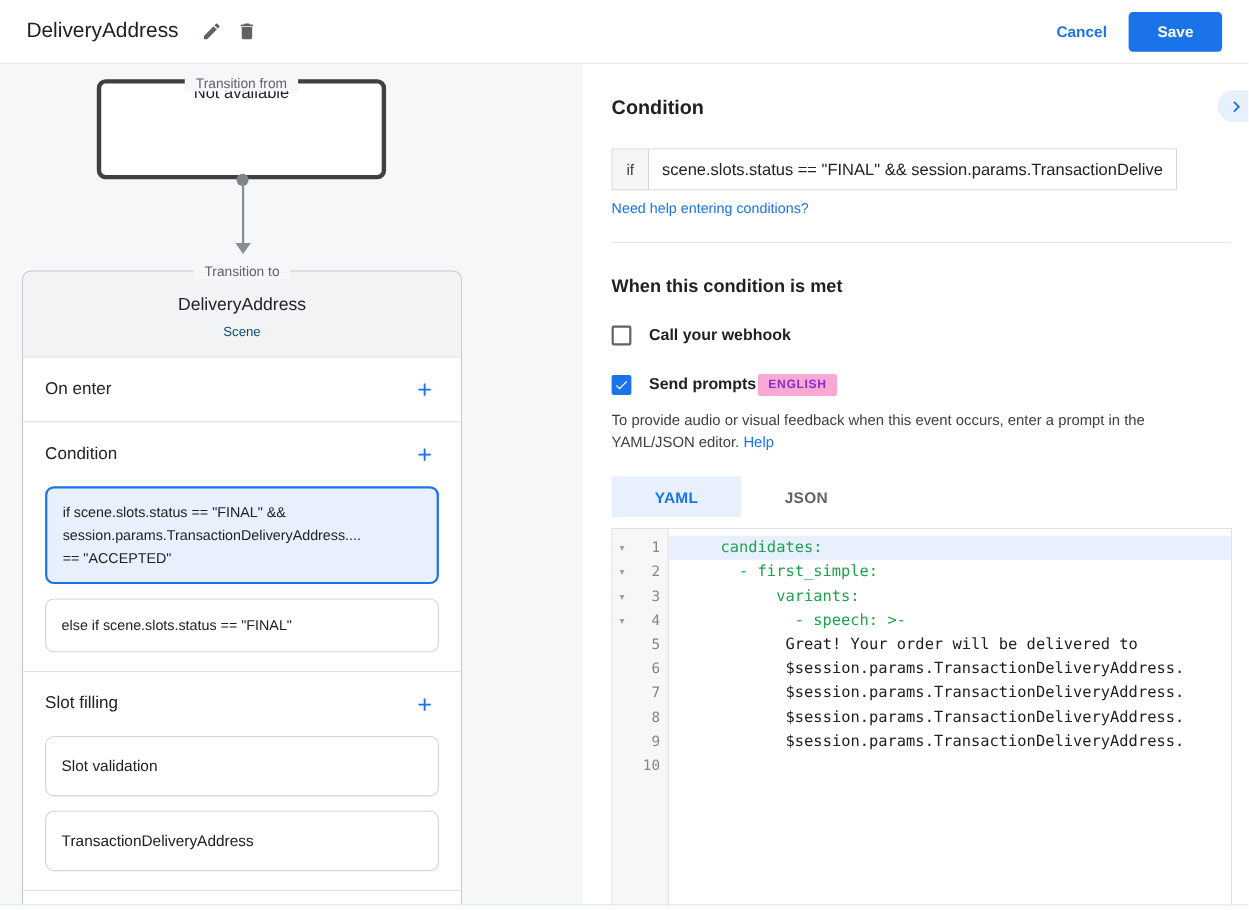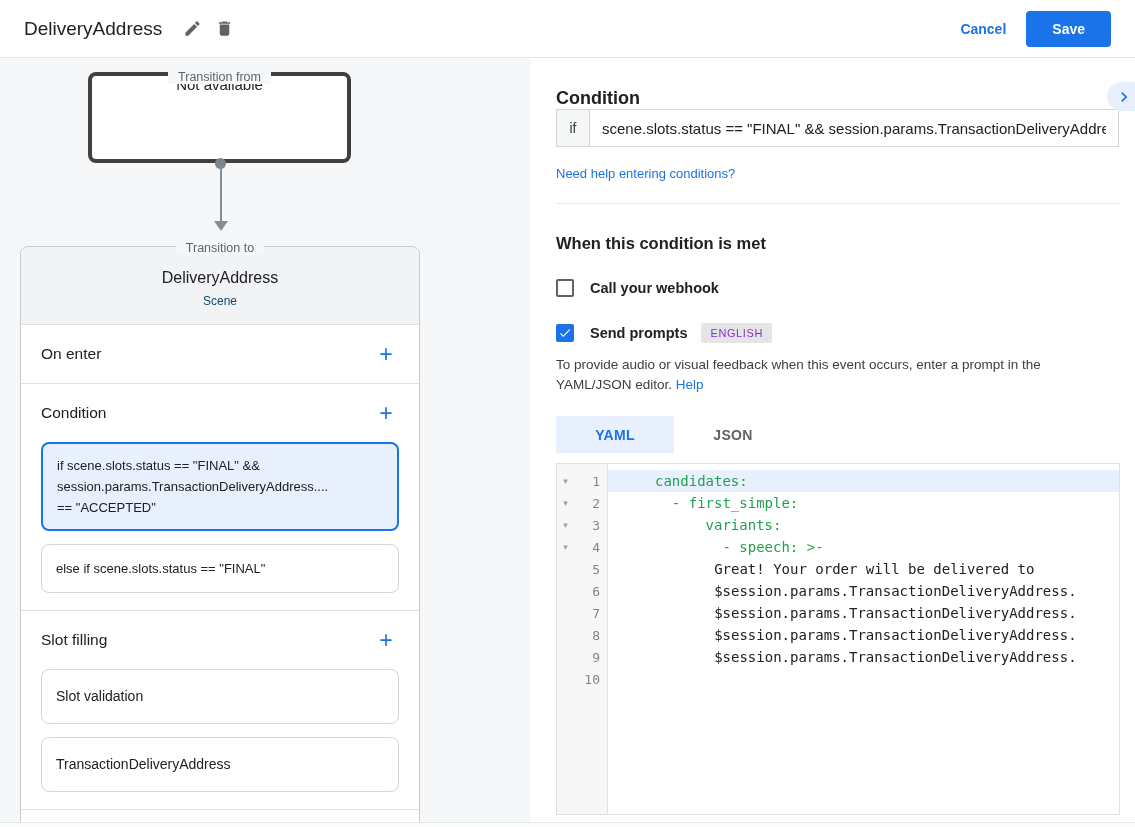"if" .if-row { margin-top: none -> 26px; width: 563px -> 514px }
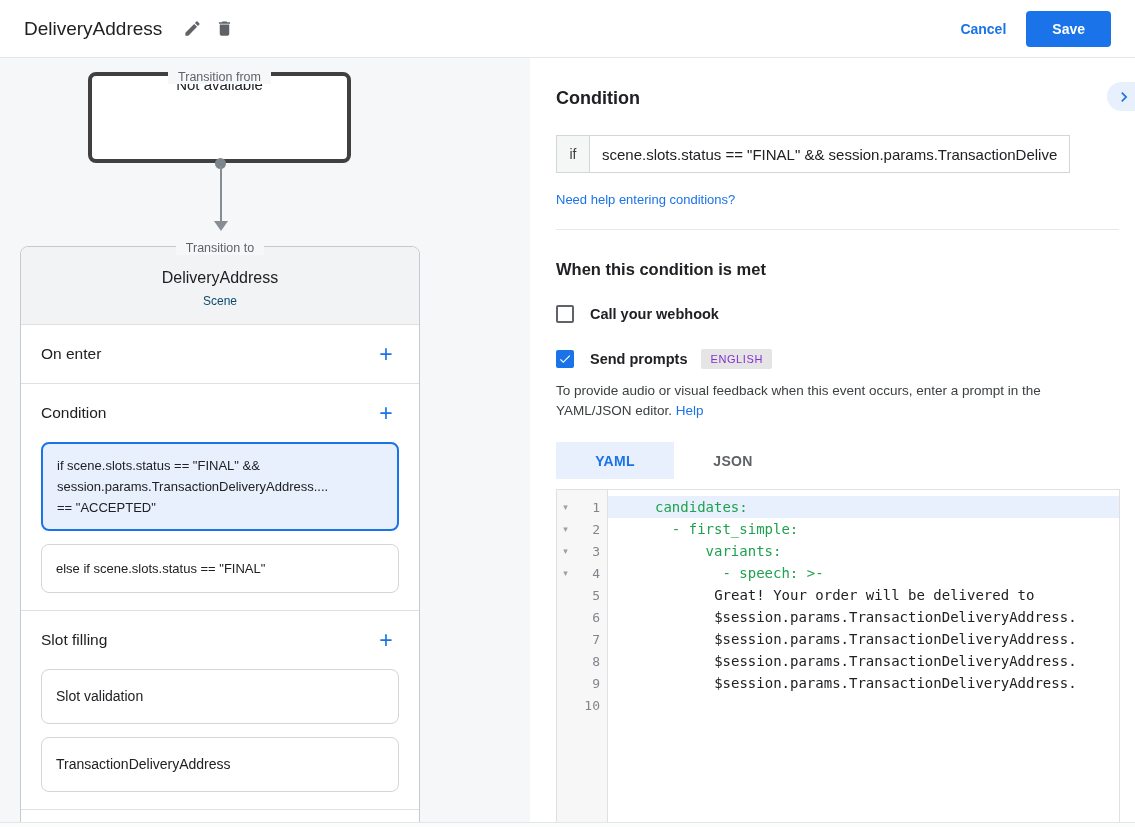"Need help entering conditions?" .help-link { margin-top: 19px -> 9px }
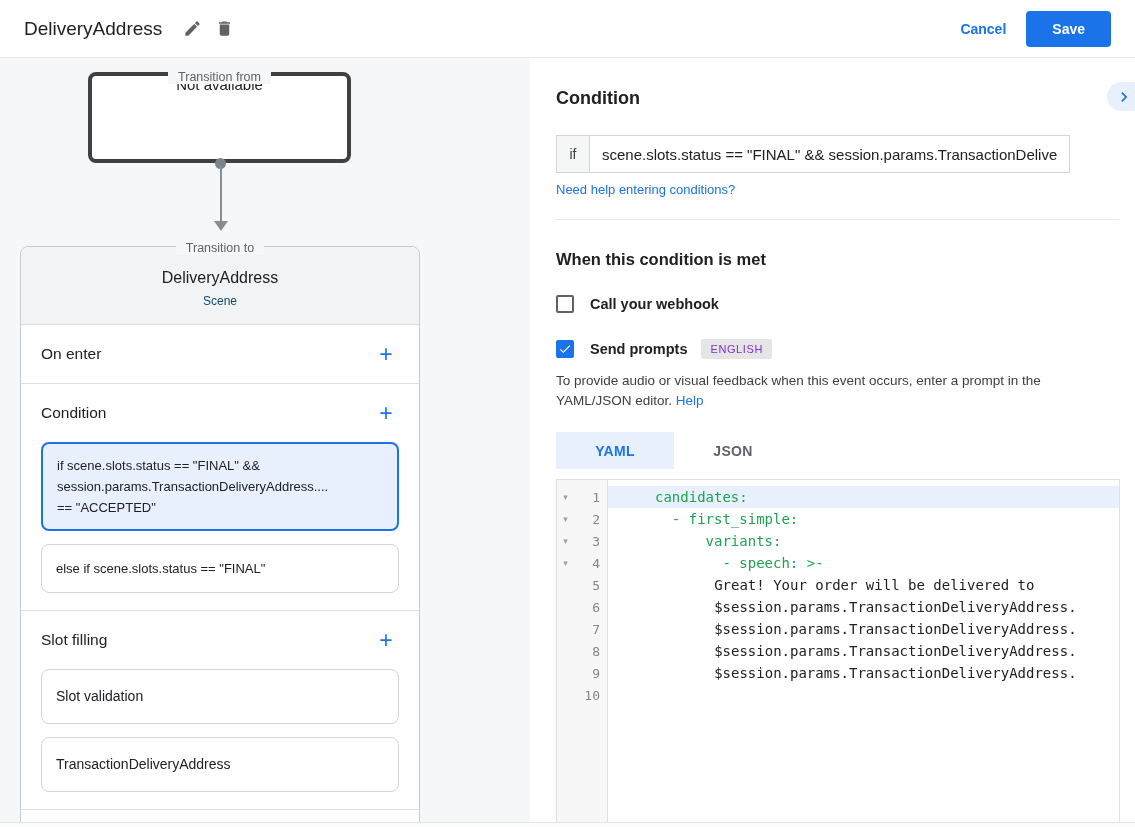"ENGLISH" .lang-badge { background: #e5e5e5 -> #f9a8d4; font-weight: 400 -> 700; margin-left: 14px -> 2px }
